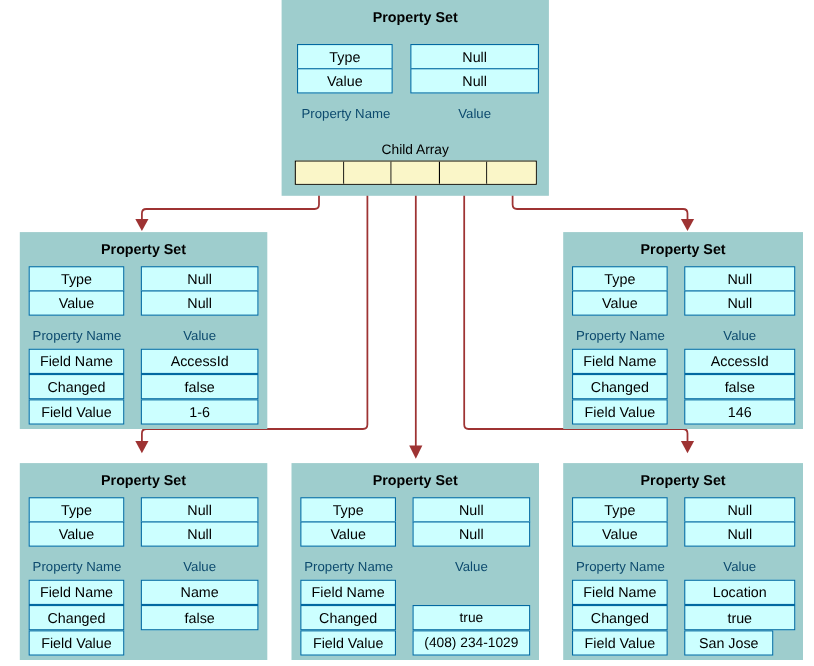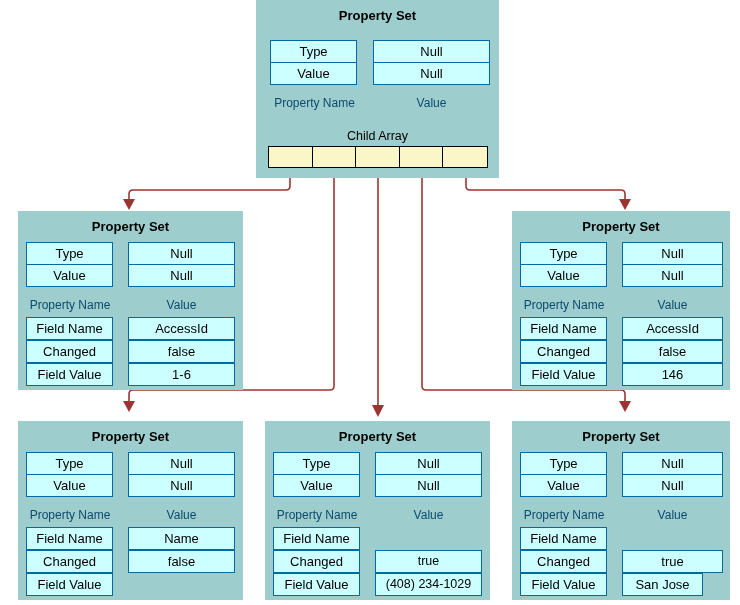"Location" div.cell { html: none -> <div>Location</div> }
